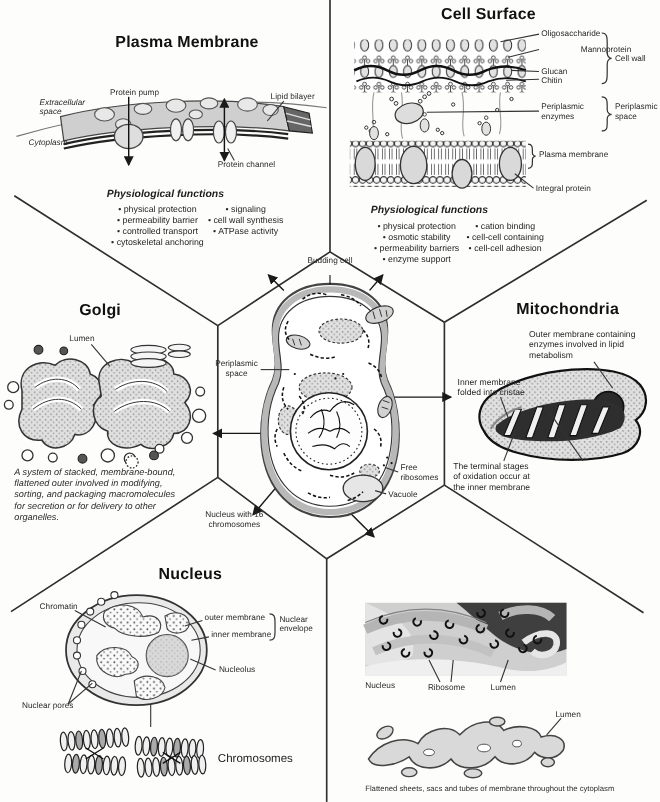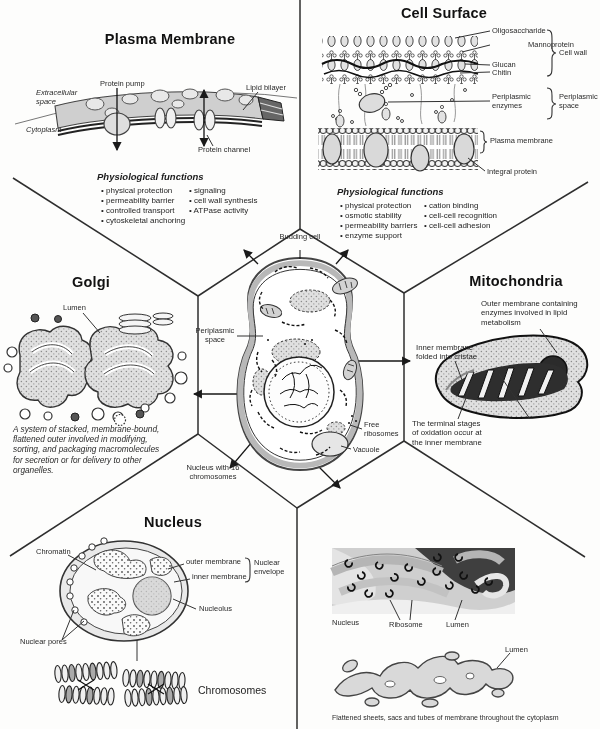"physical protection" .bullets div { text-align: none -> center }
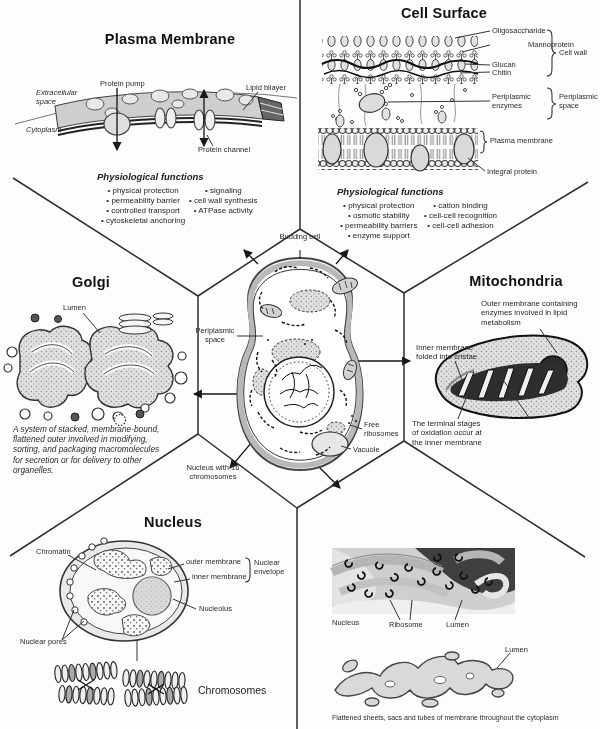"cell-cell recognition" div { text: recognition -> containing }
